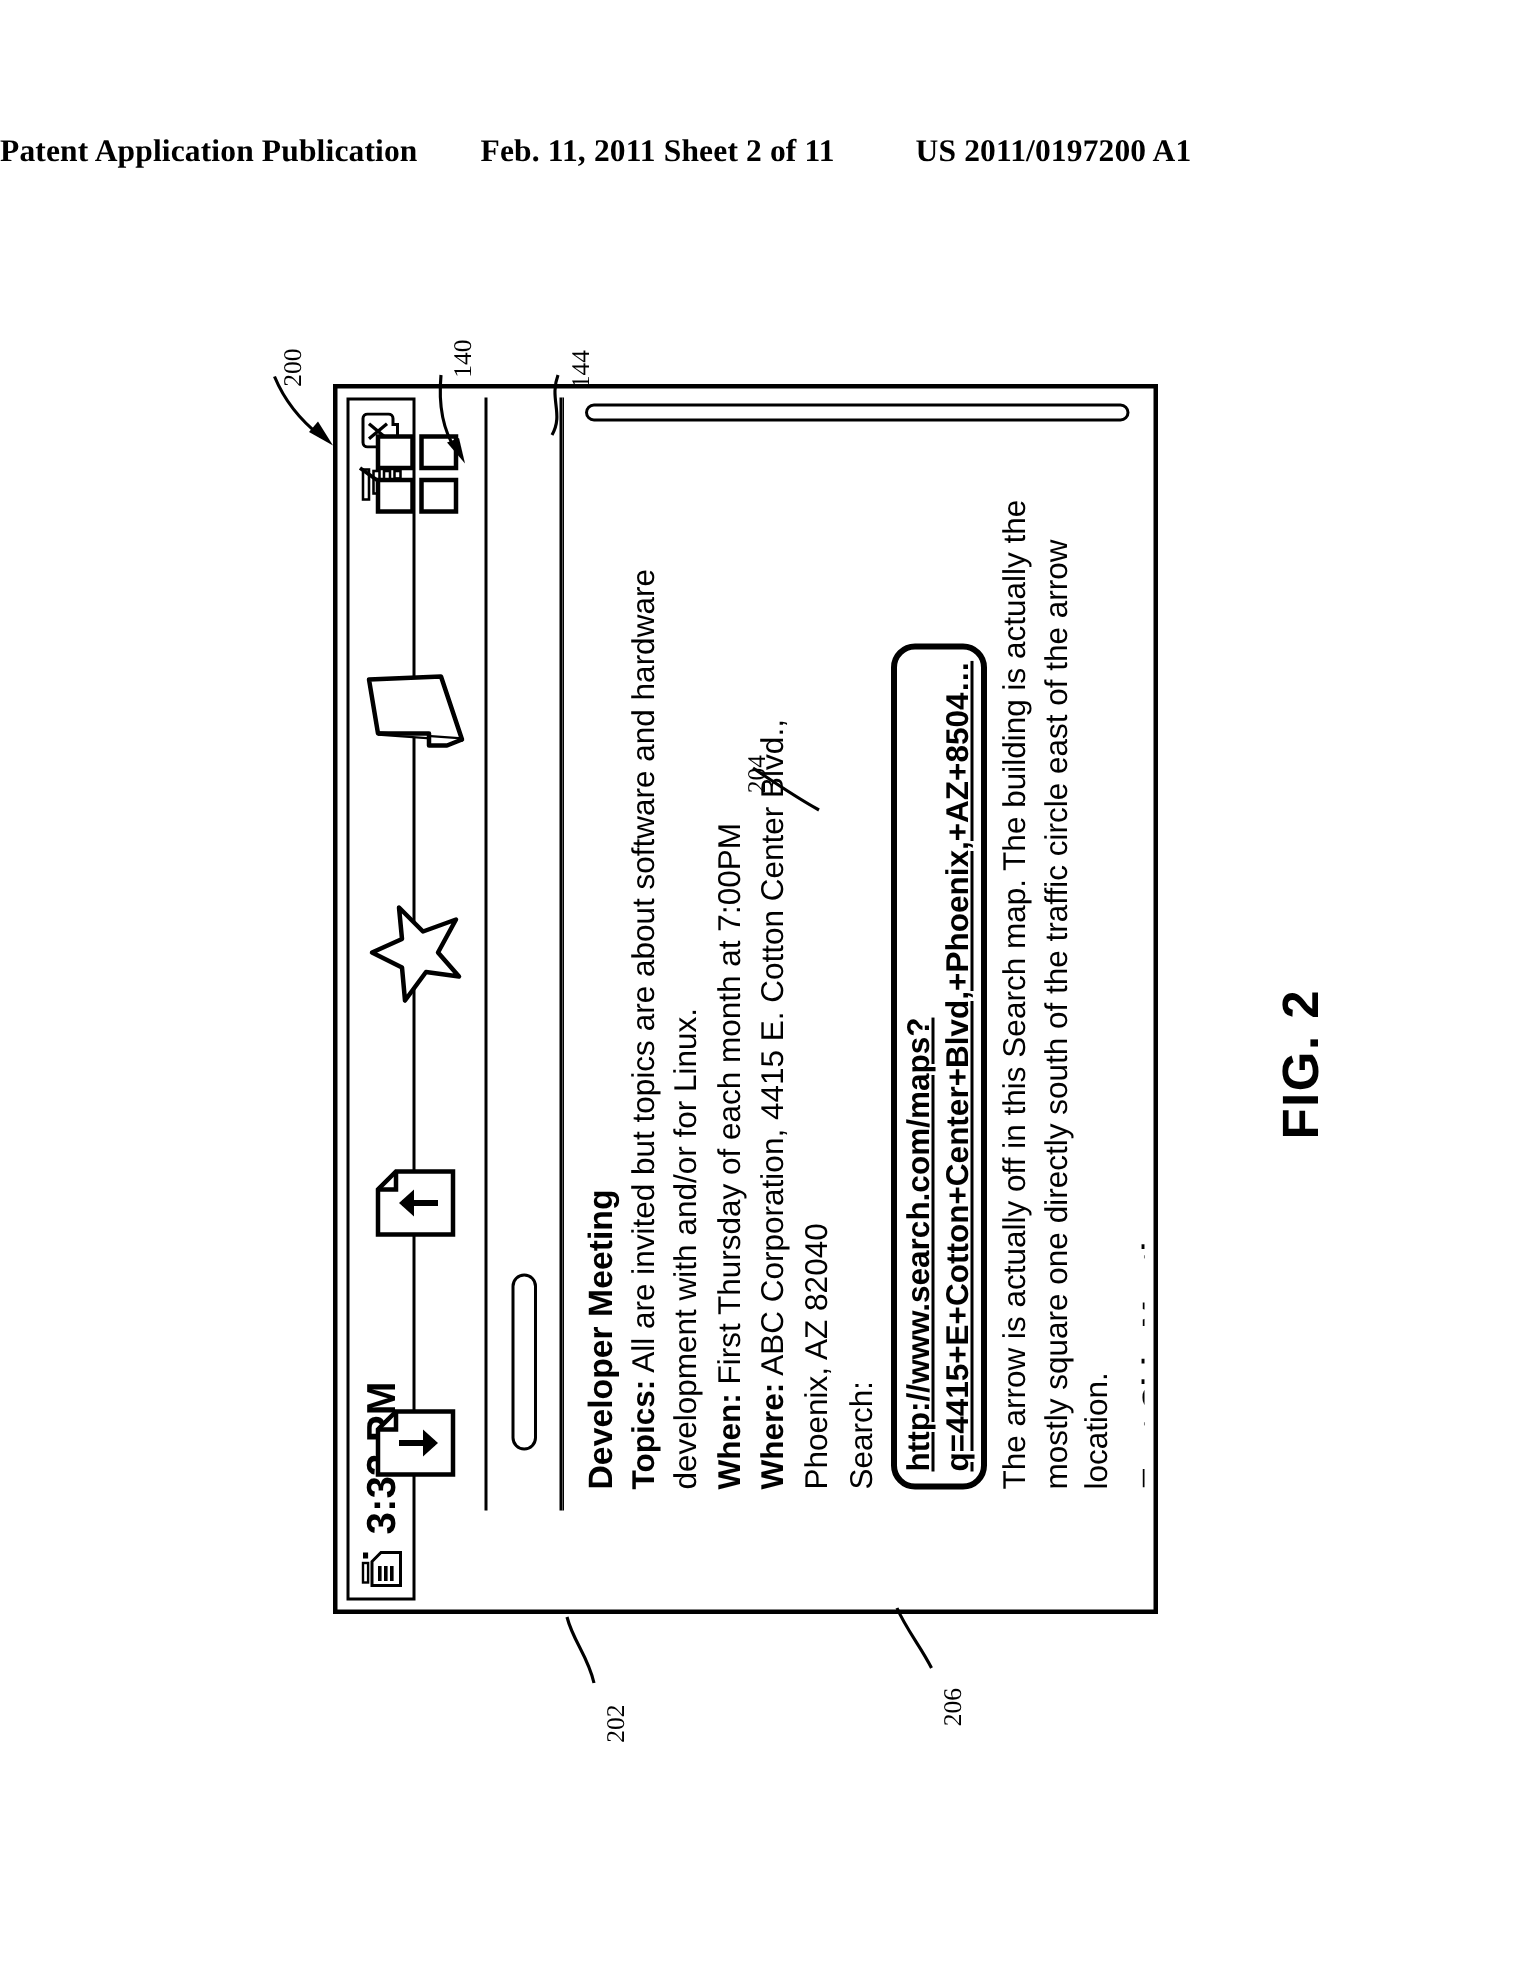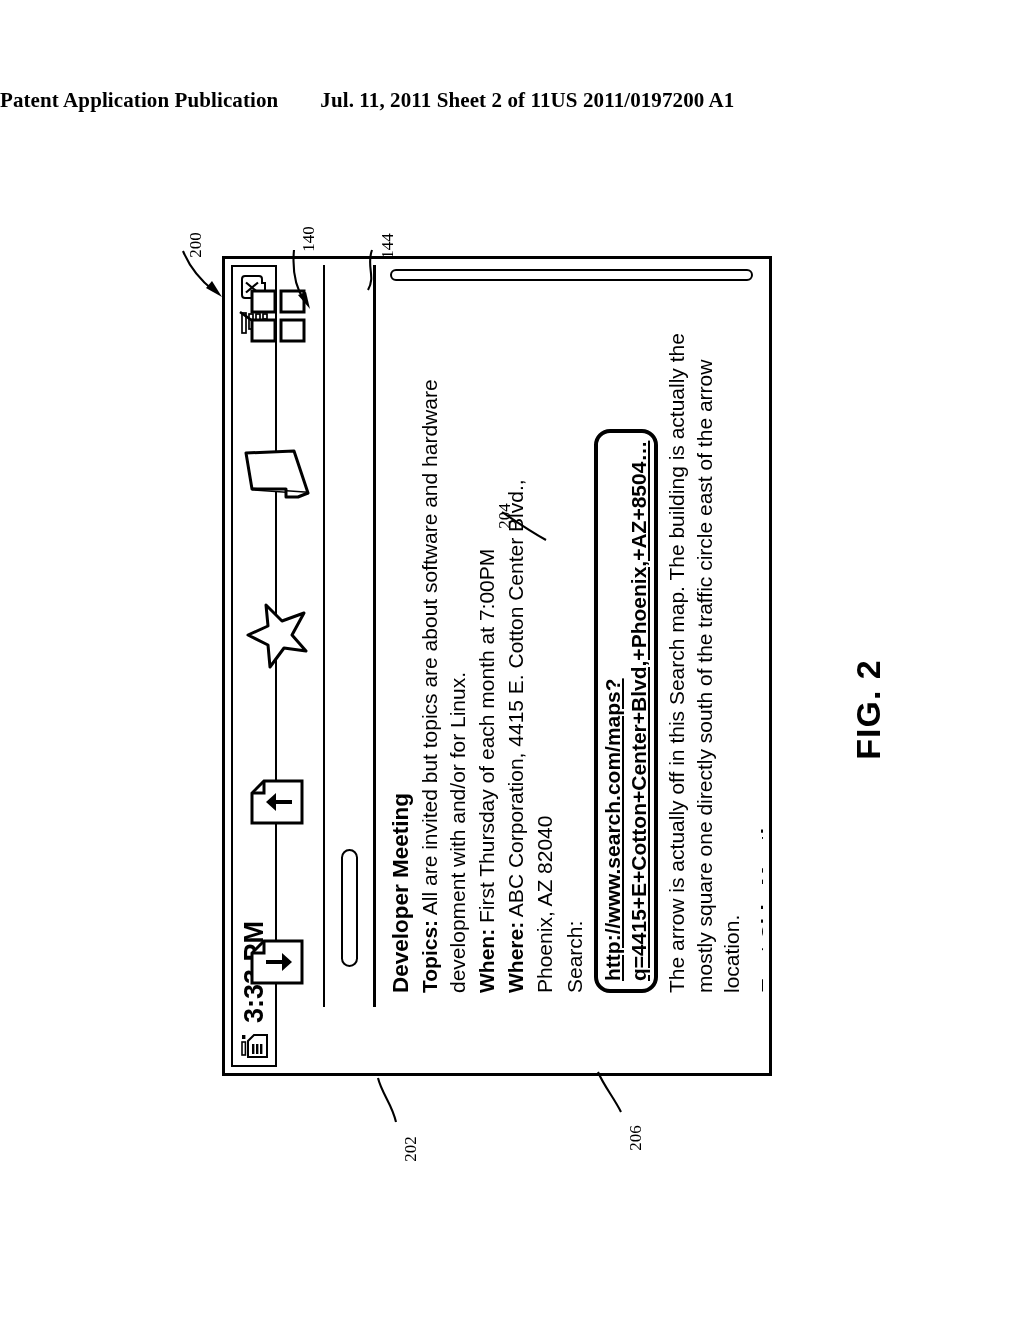"Jul. 11, 2011 Sheet 2" span.seg-mid { text: Jul -> Feb }
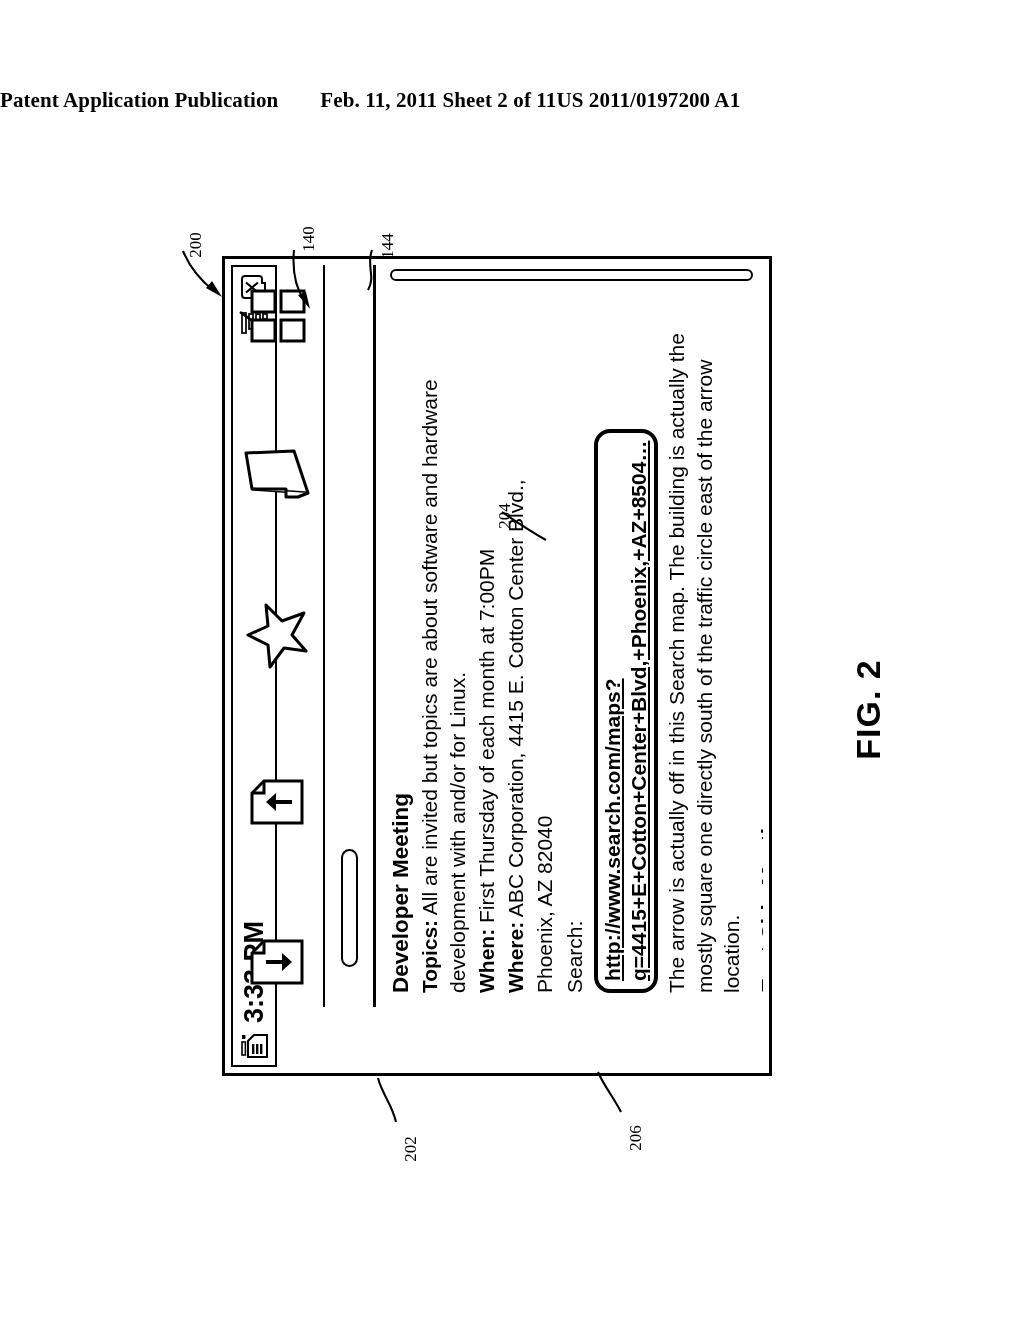"US 2011/0197200 A1" .pub-header .seg-right { margin-left: none -> 54px }
